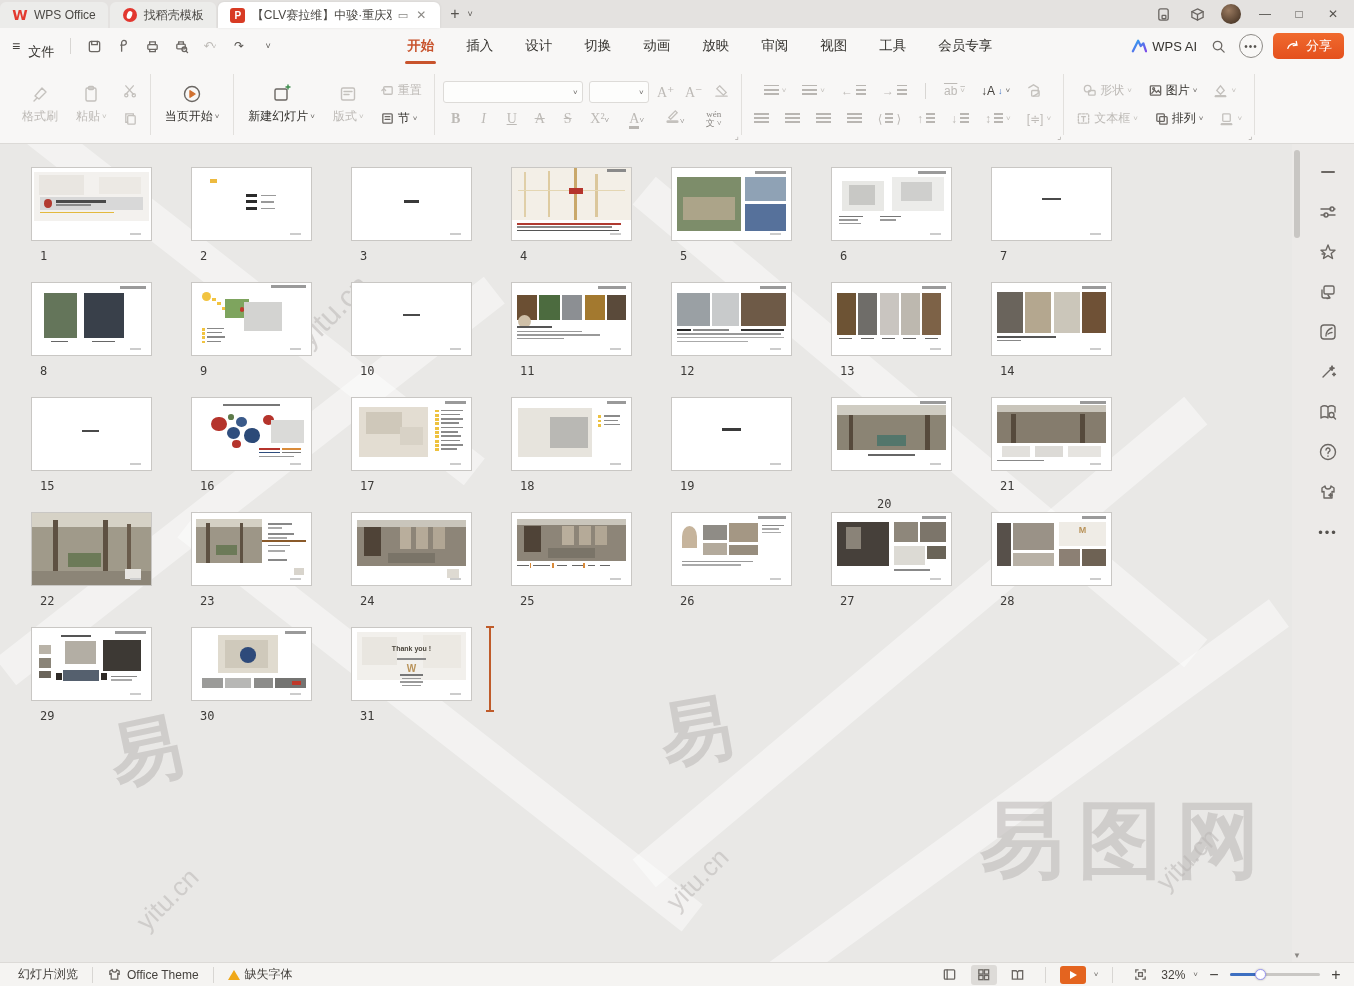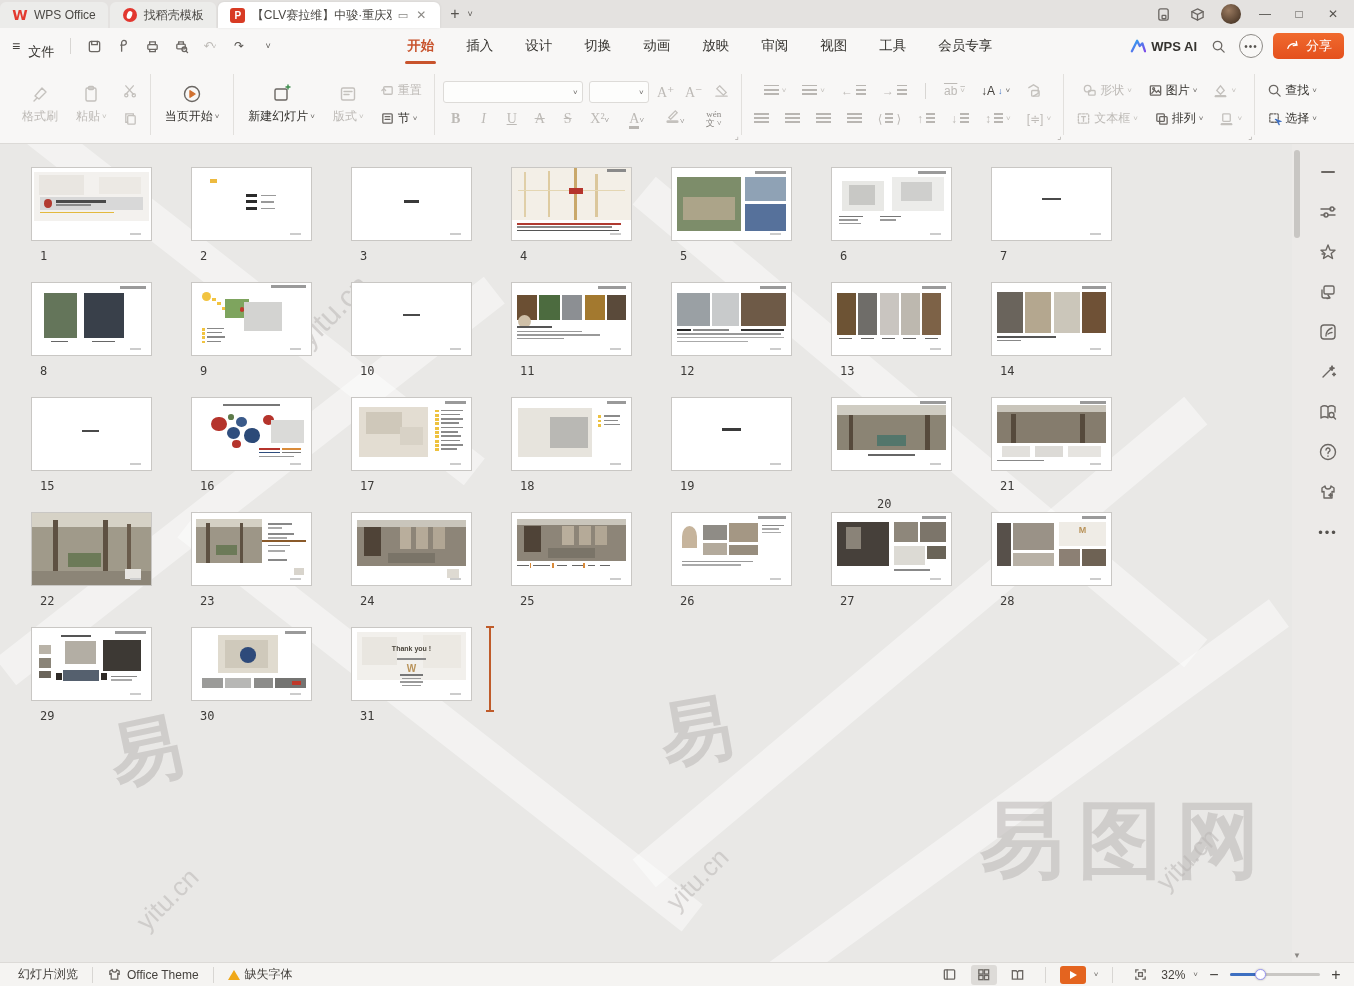"WPS AI" .wpsai { font-weight: bold -> none }
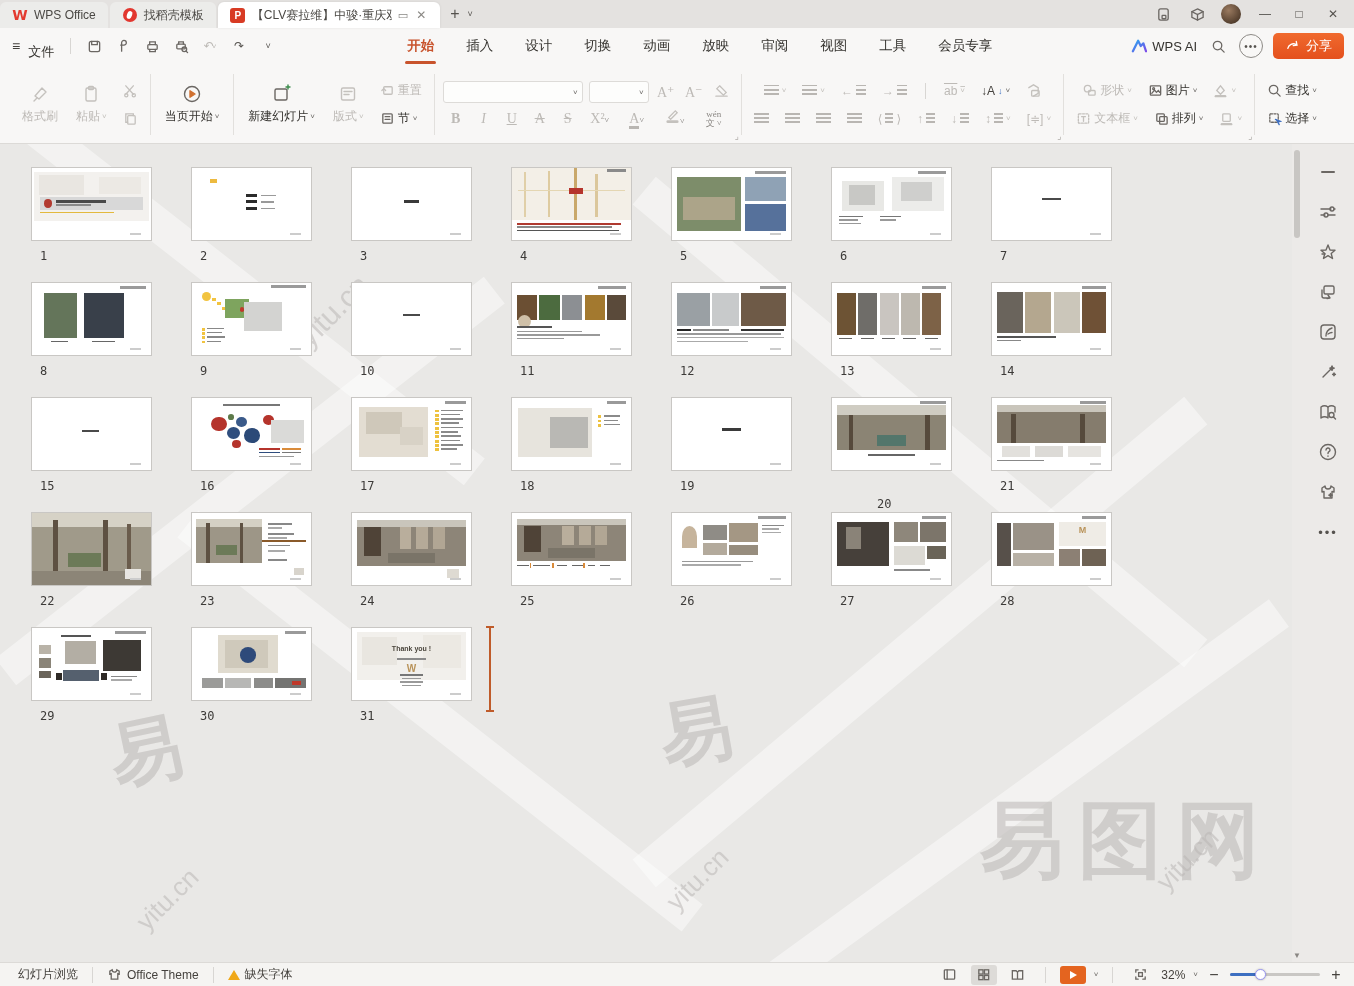"查找" div.tgroup { html: <div> <div> <span> <svg> <circle></circle> <path></path> </svg> <span>查找</span> <span>˅</span> </span> </div> <div> <span> <svg> <rect></rect> <path></path> </svg> <span>选择</span> <span>˅</span> </span> </div> </div> -> none }
